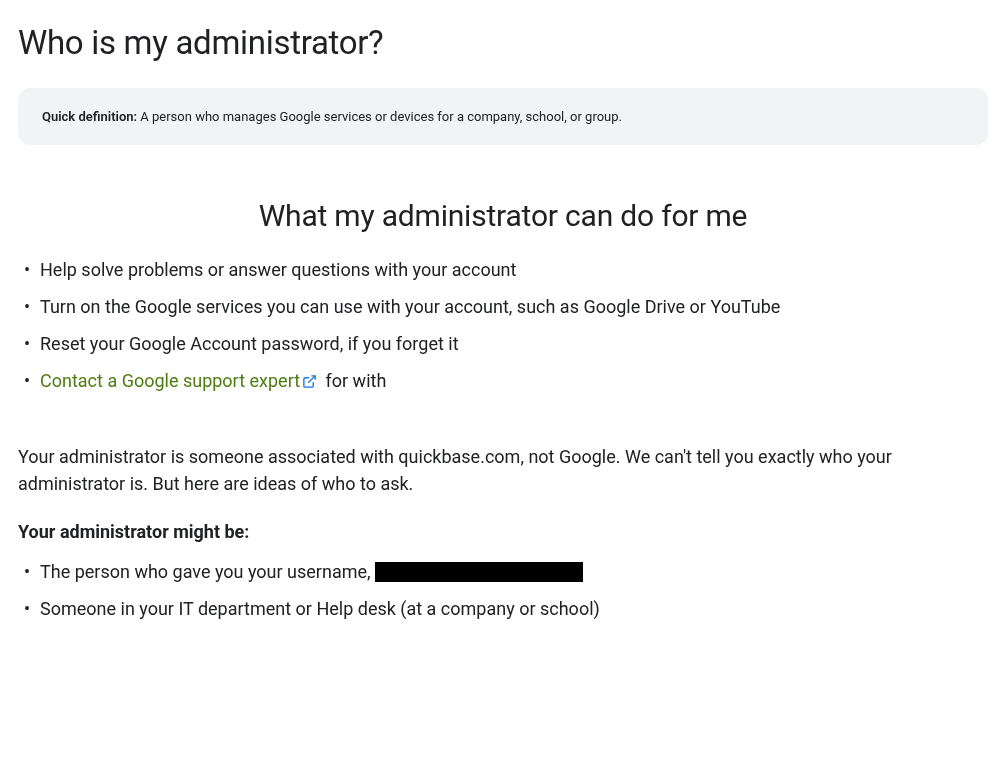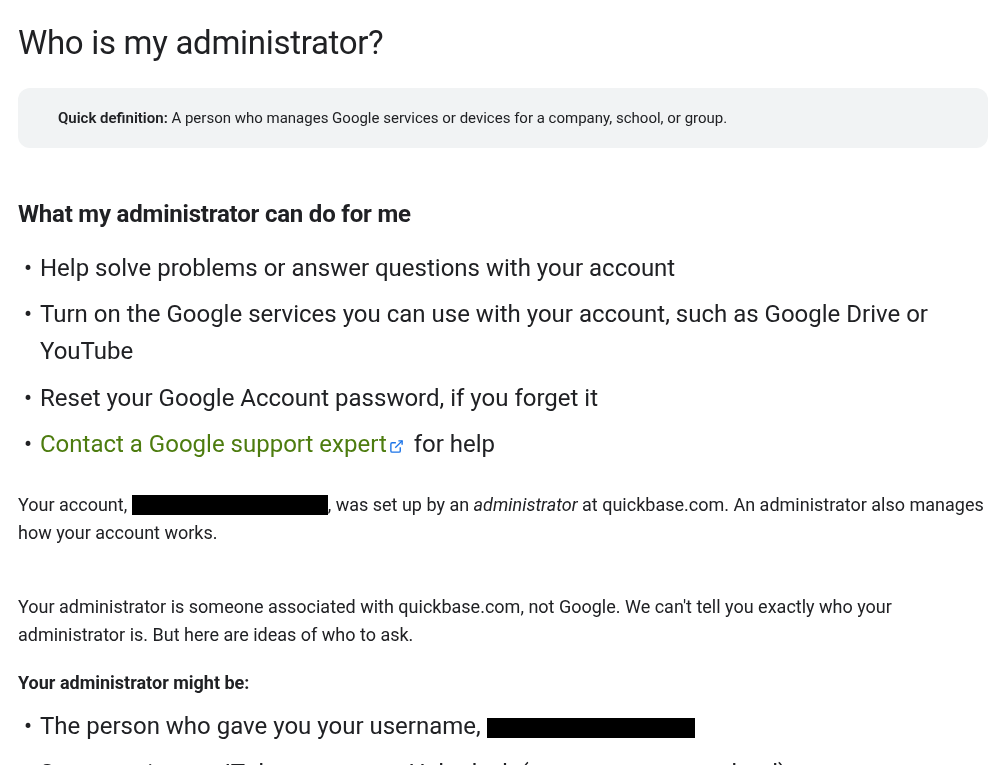"Quick definition: A person who" .definition-box { font-size: 15px -> 13px; padding: 19px 40px -> 19px 24px }
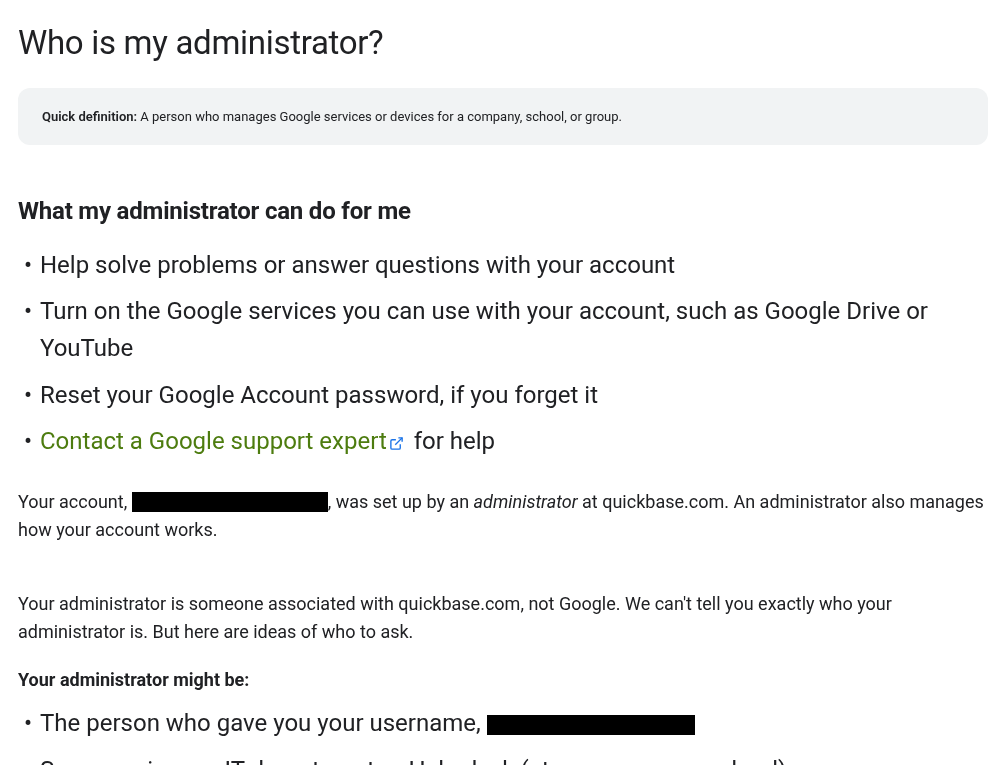"What my administrator can do" h2 { font-size: 24px -> 30px; font-weight: 700 -> 400; text-align: none -> center }
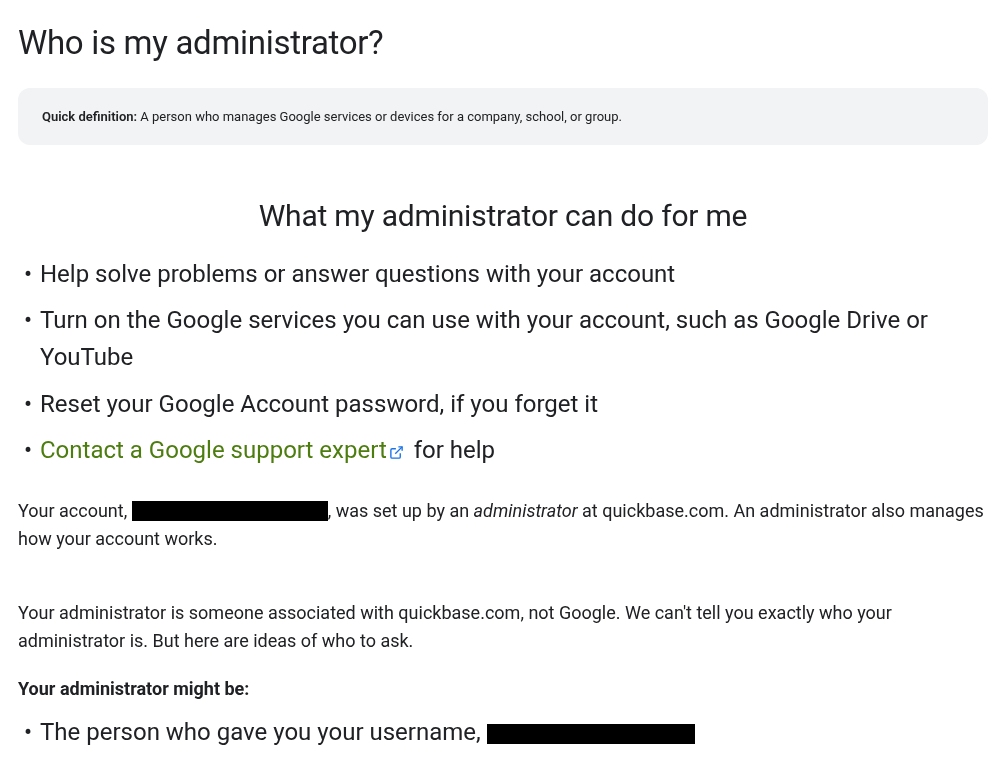"Help solve problems or answer" li { font-size: 24px -> 18px }
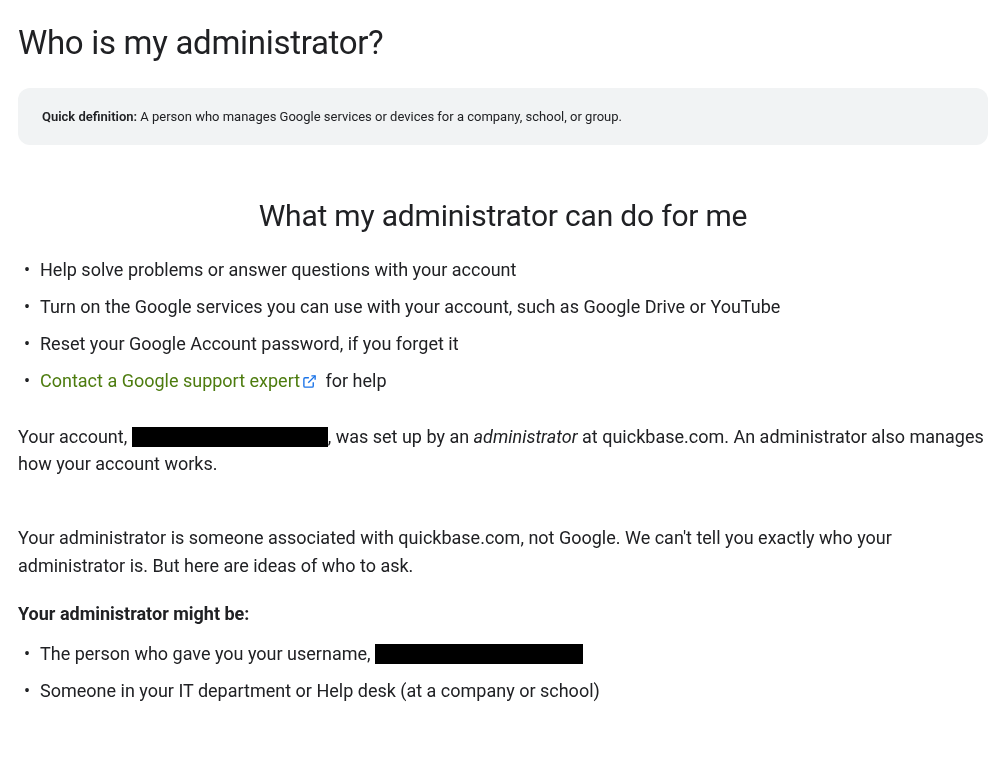"for help" span { text: help -> with }
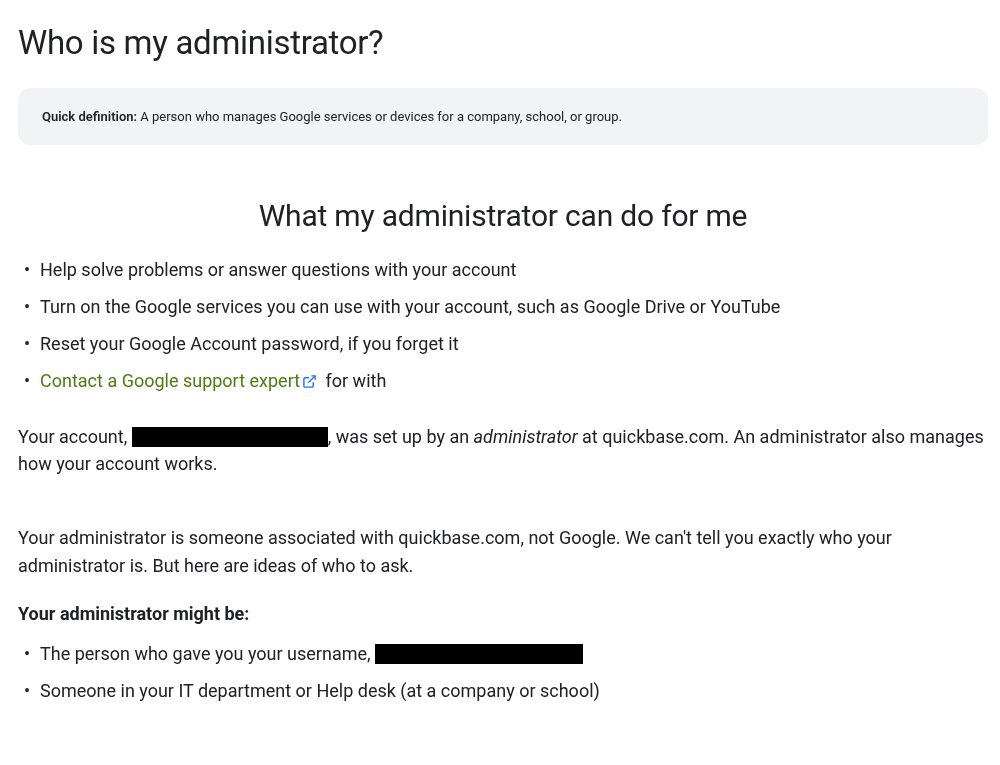"Your account, , was set" p { html: <p> <span>Your account, </span><span></span><span>, was set up by an </span><em>administrator</em><span> at quickbase.com. An administrator also manages how your account works.</span> </p> -> none }
